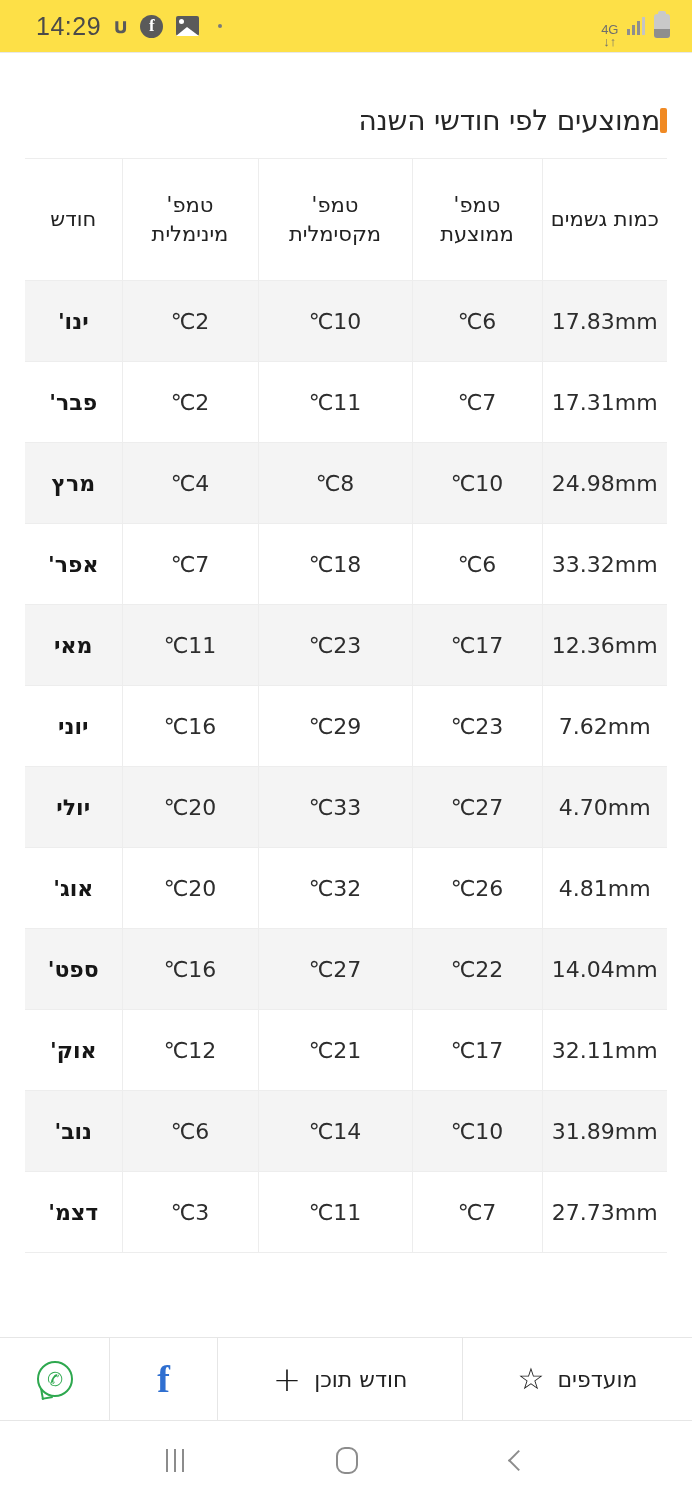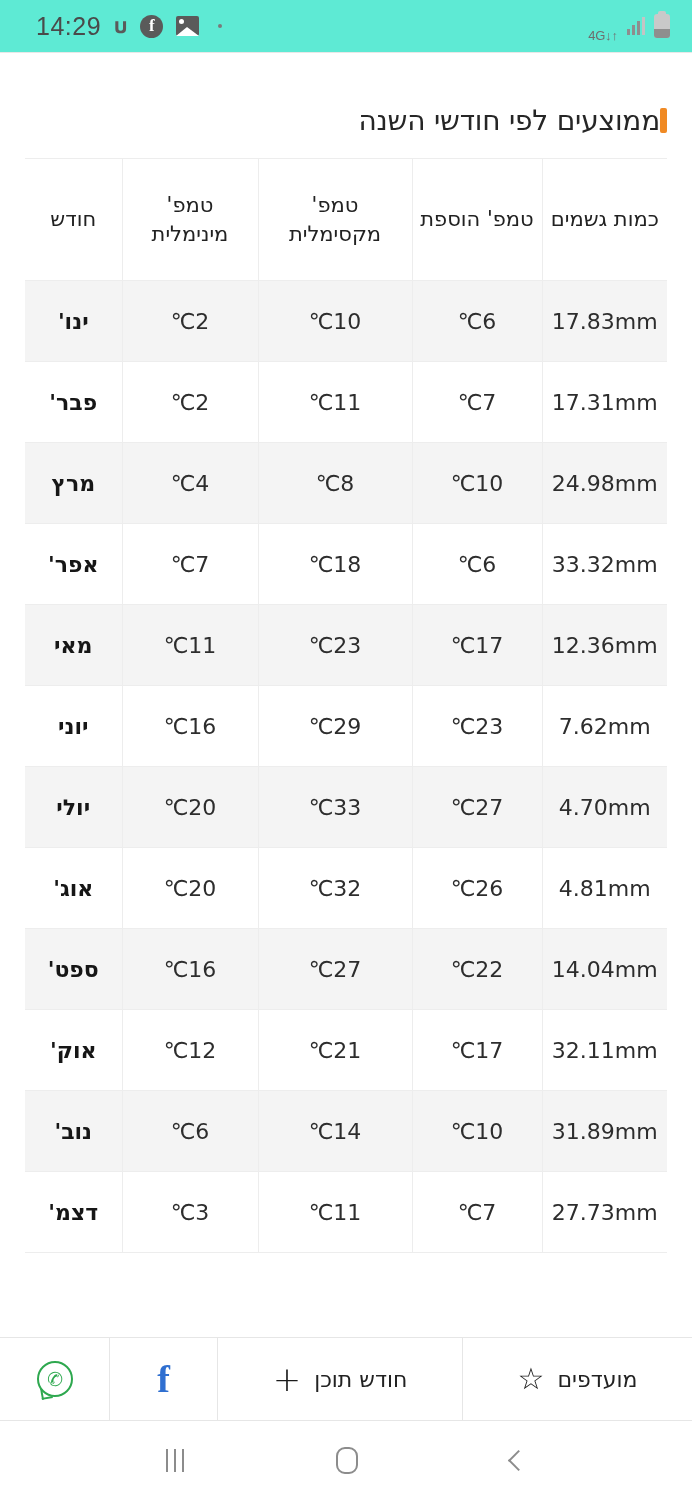"14:29" .status-bar { background: #5eead4 -> #fde047 }
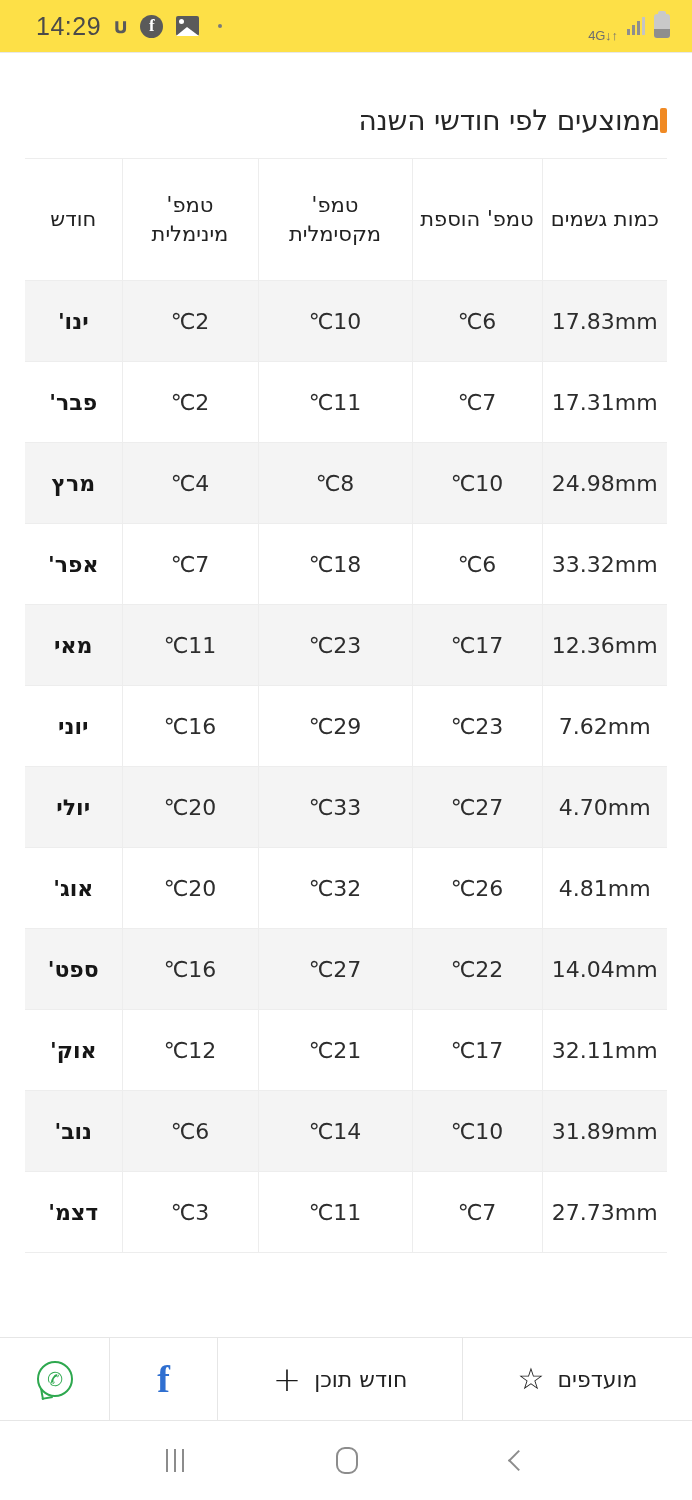"4G" .net-4g { flex-direction: row -> column }
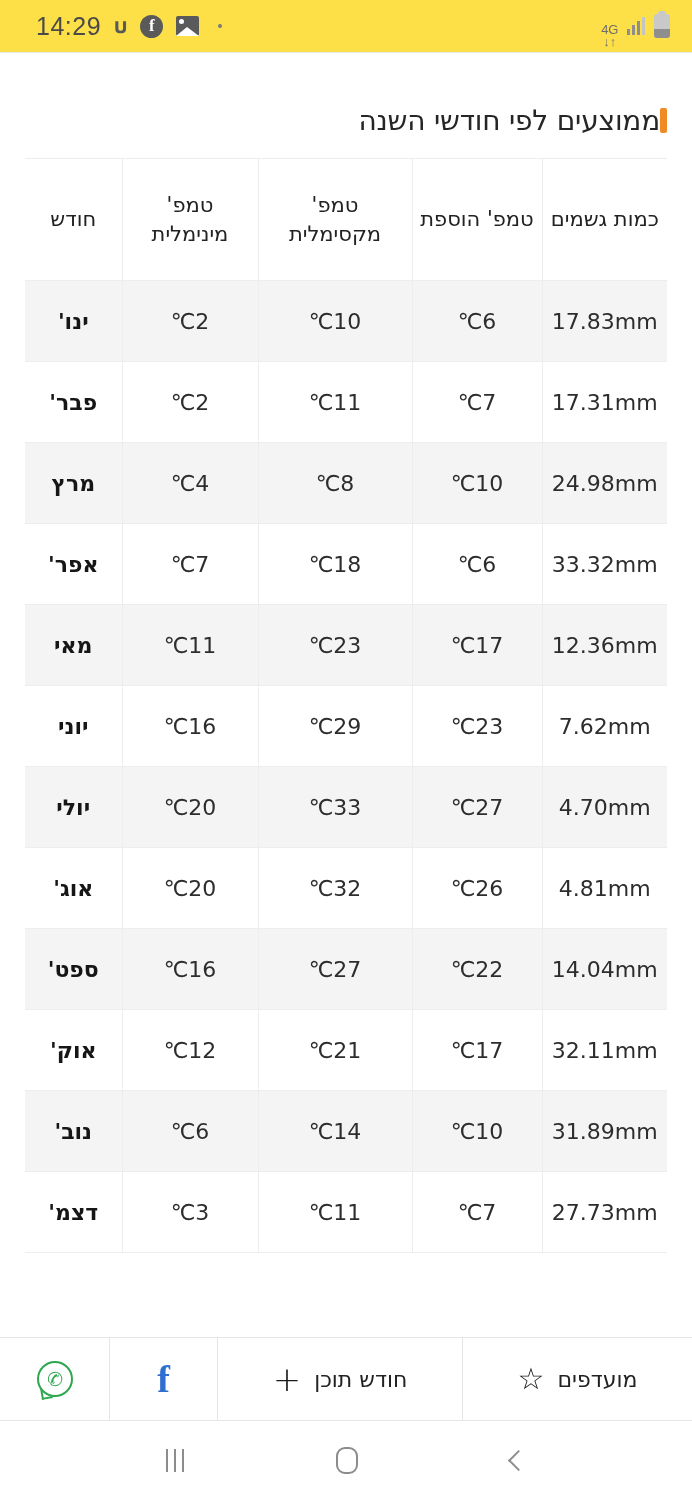"טמפ' הוספת" th { text: הוספת -> ממוצעת }
